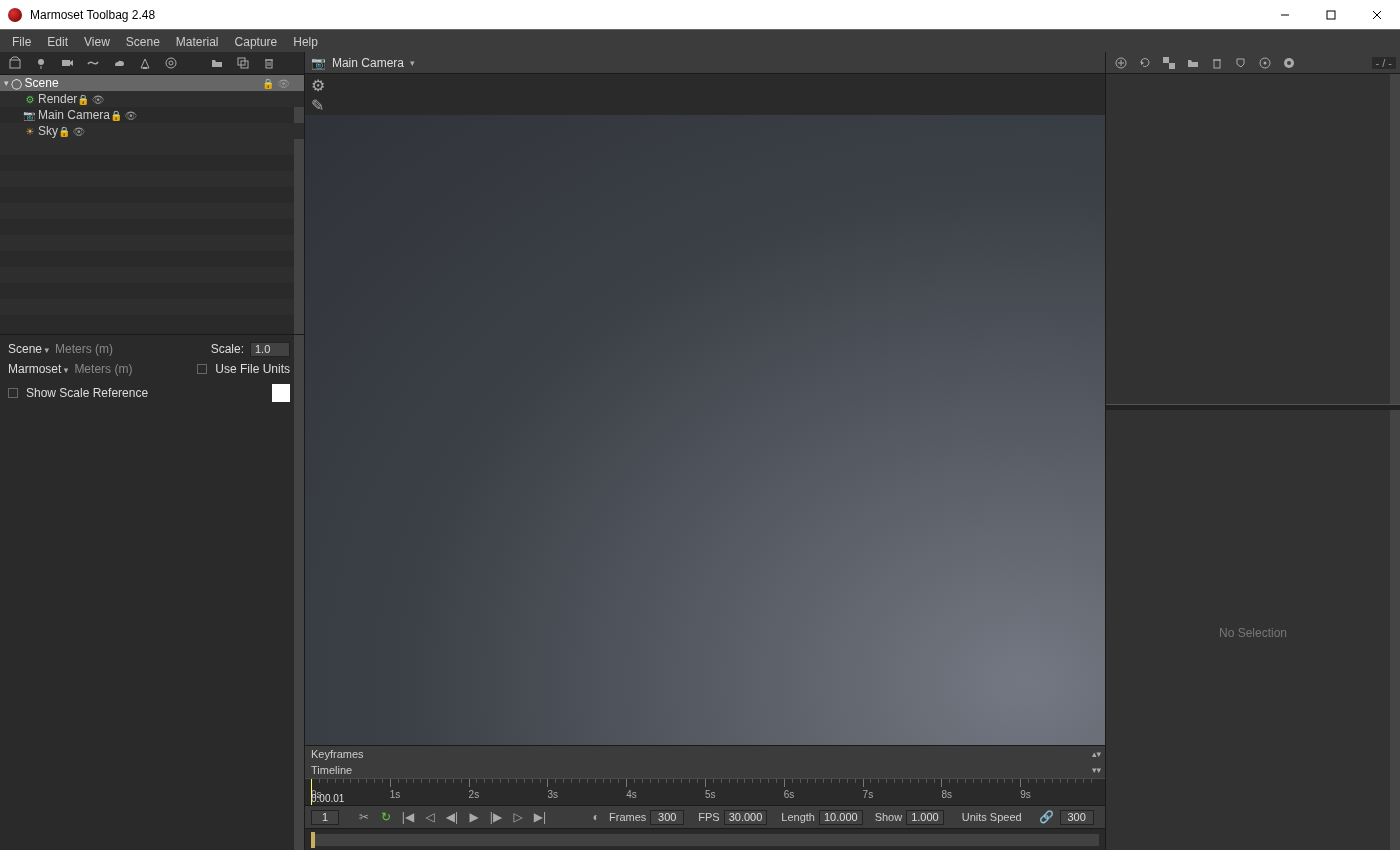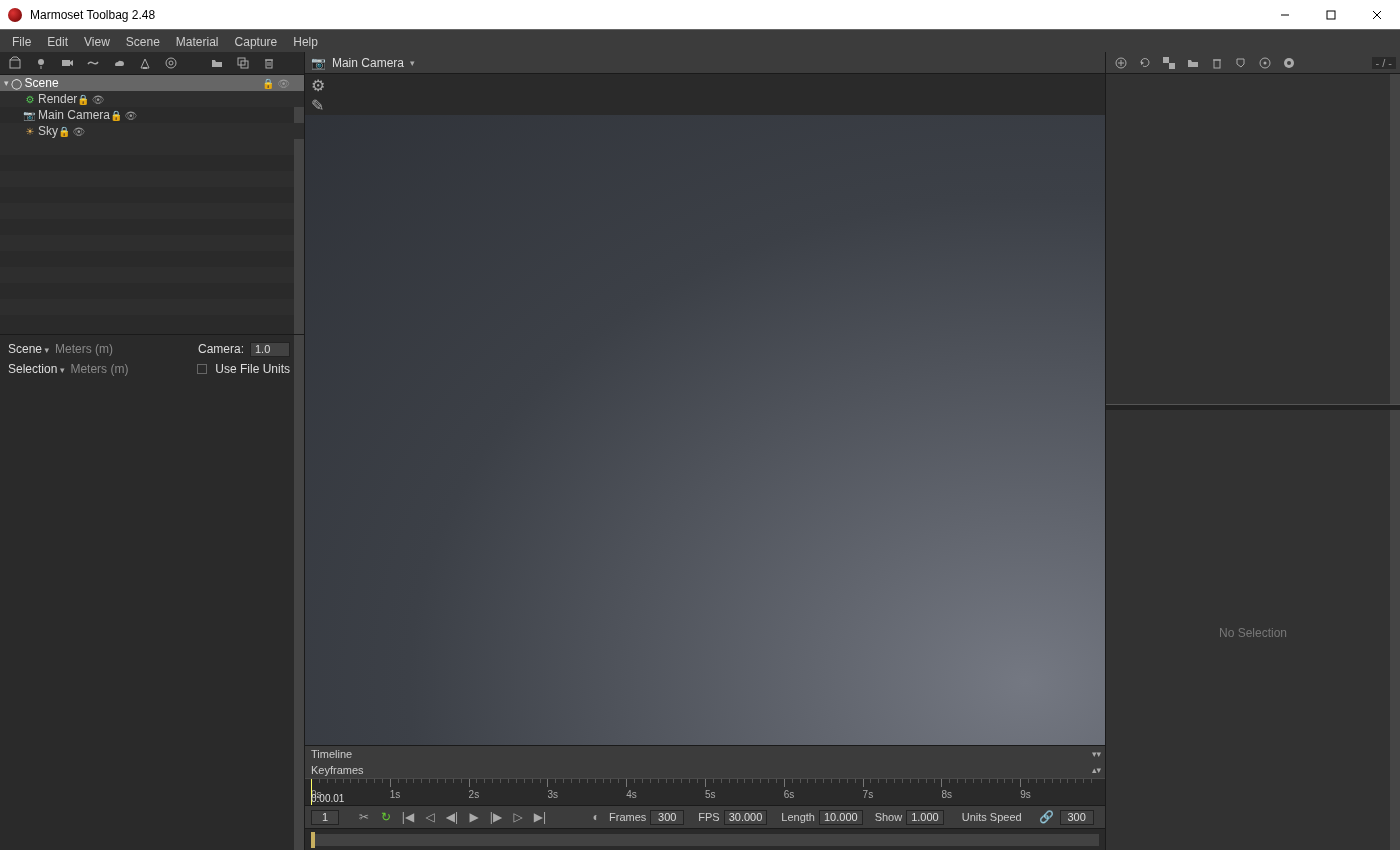"Camera:" span.lbl { text: Camera -> Scale }
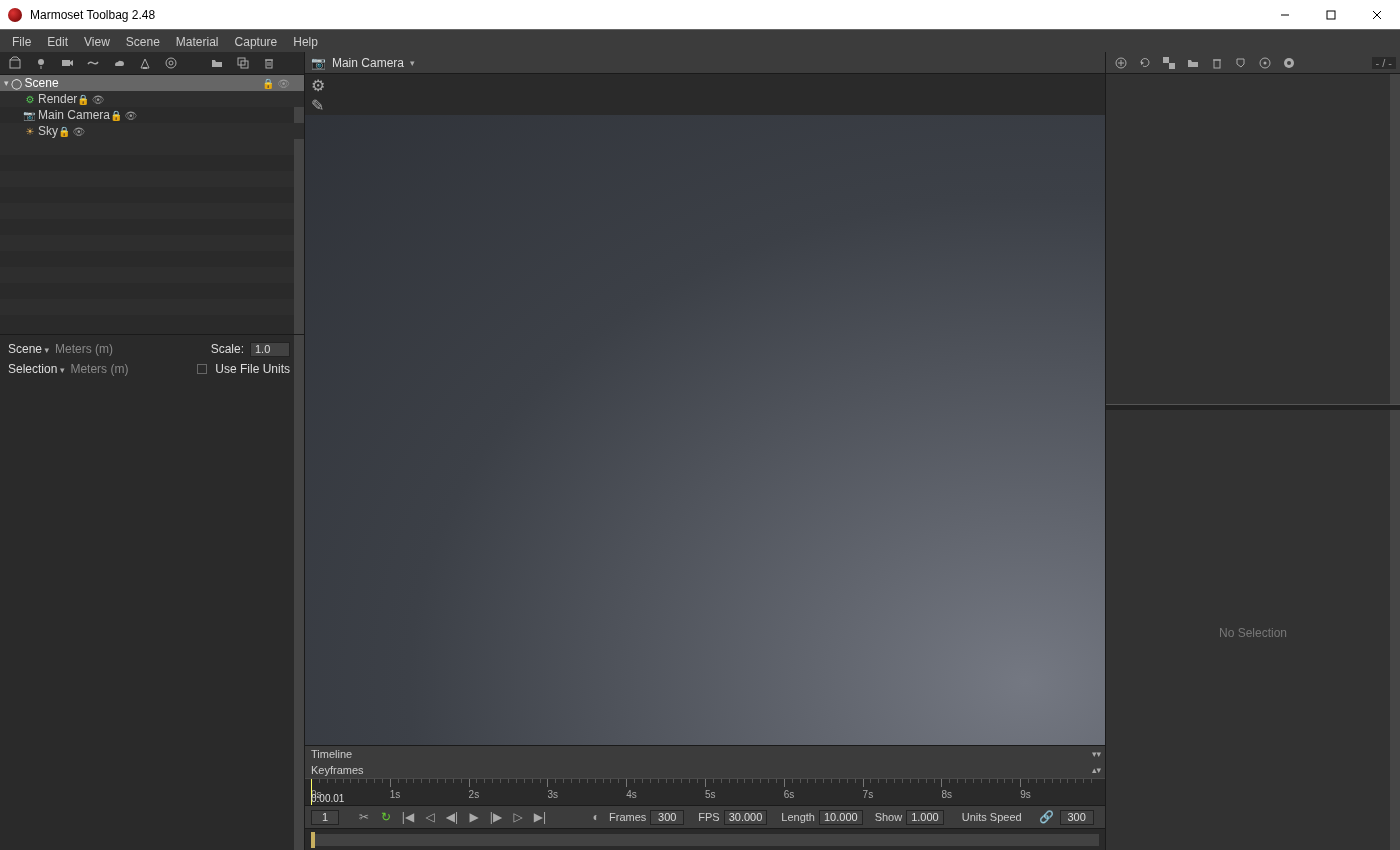"Selection" span.lbl { text: Selection -> Marmoset }
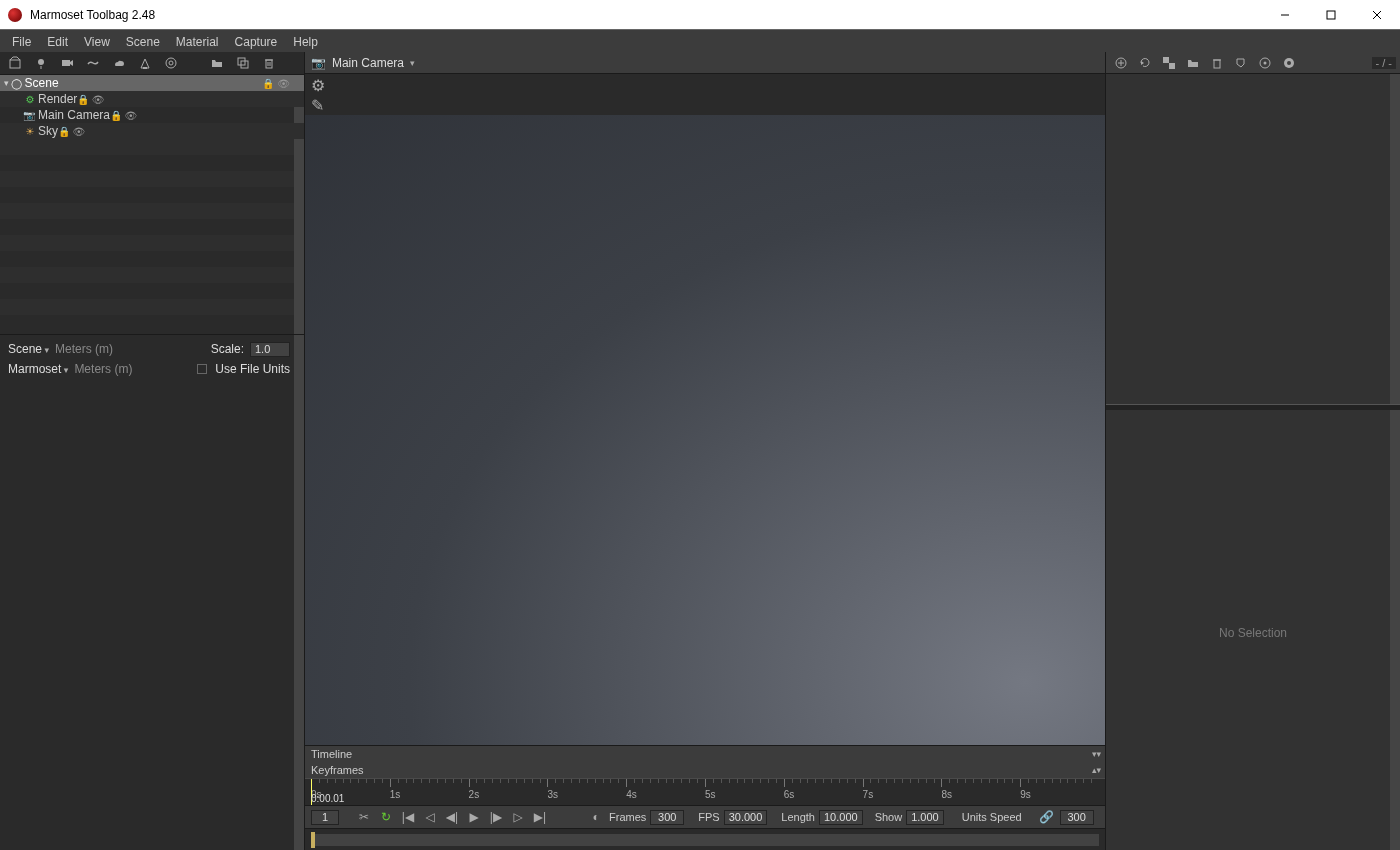"Show Scale Reference" div.prop-row { html: none -> <div> <span></span> <span>Show Scale Reference</span> <span></span> </div> }
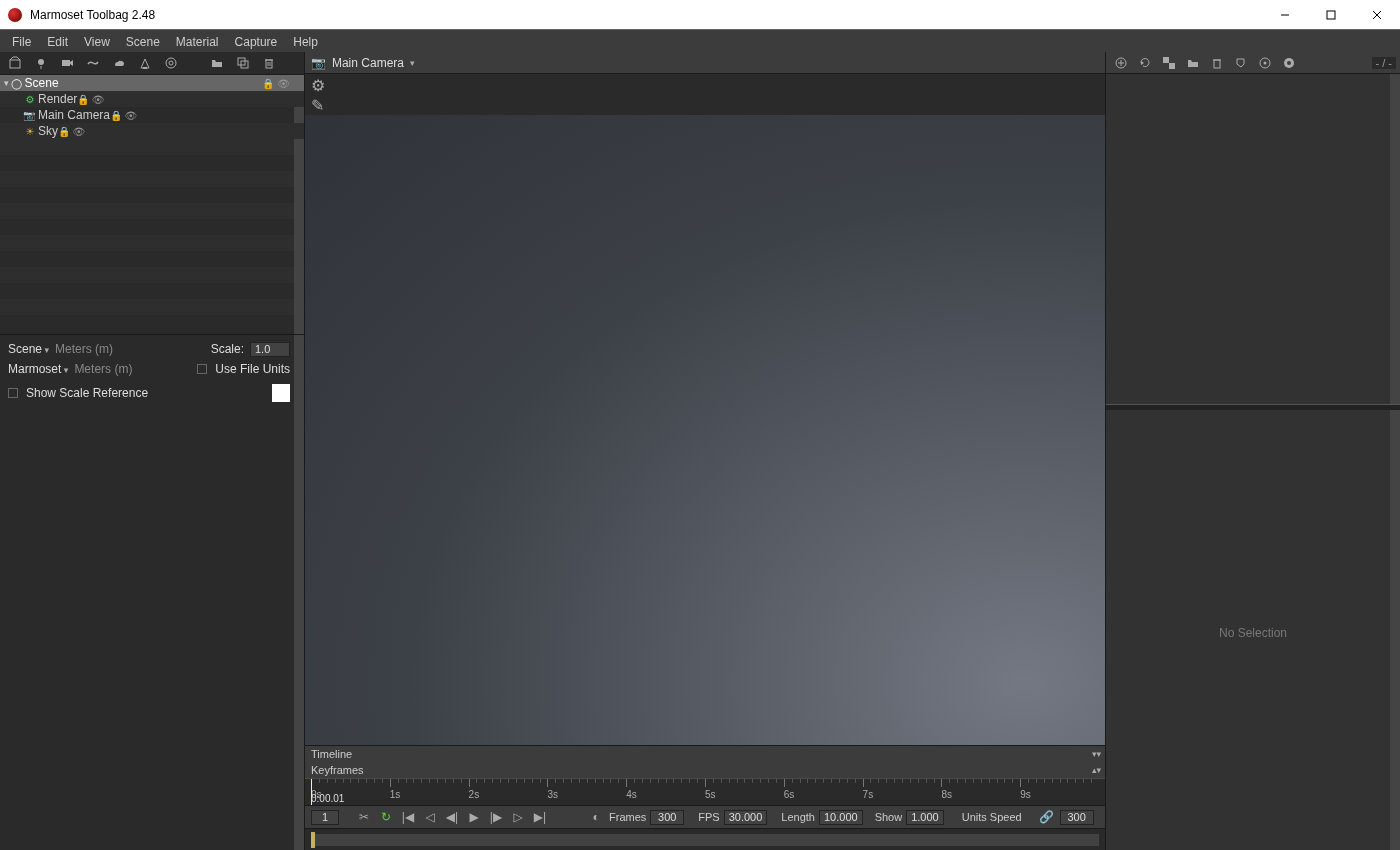"Timeline" div.tl-header { order: before "Keyframes" -> after "Keyframes" }
